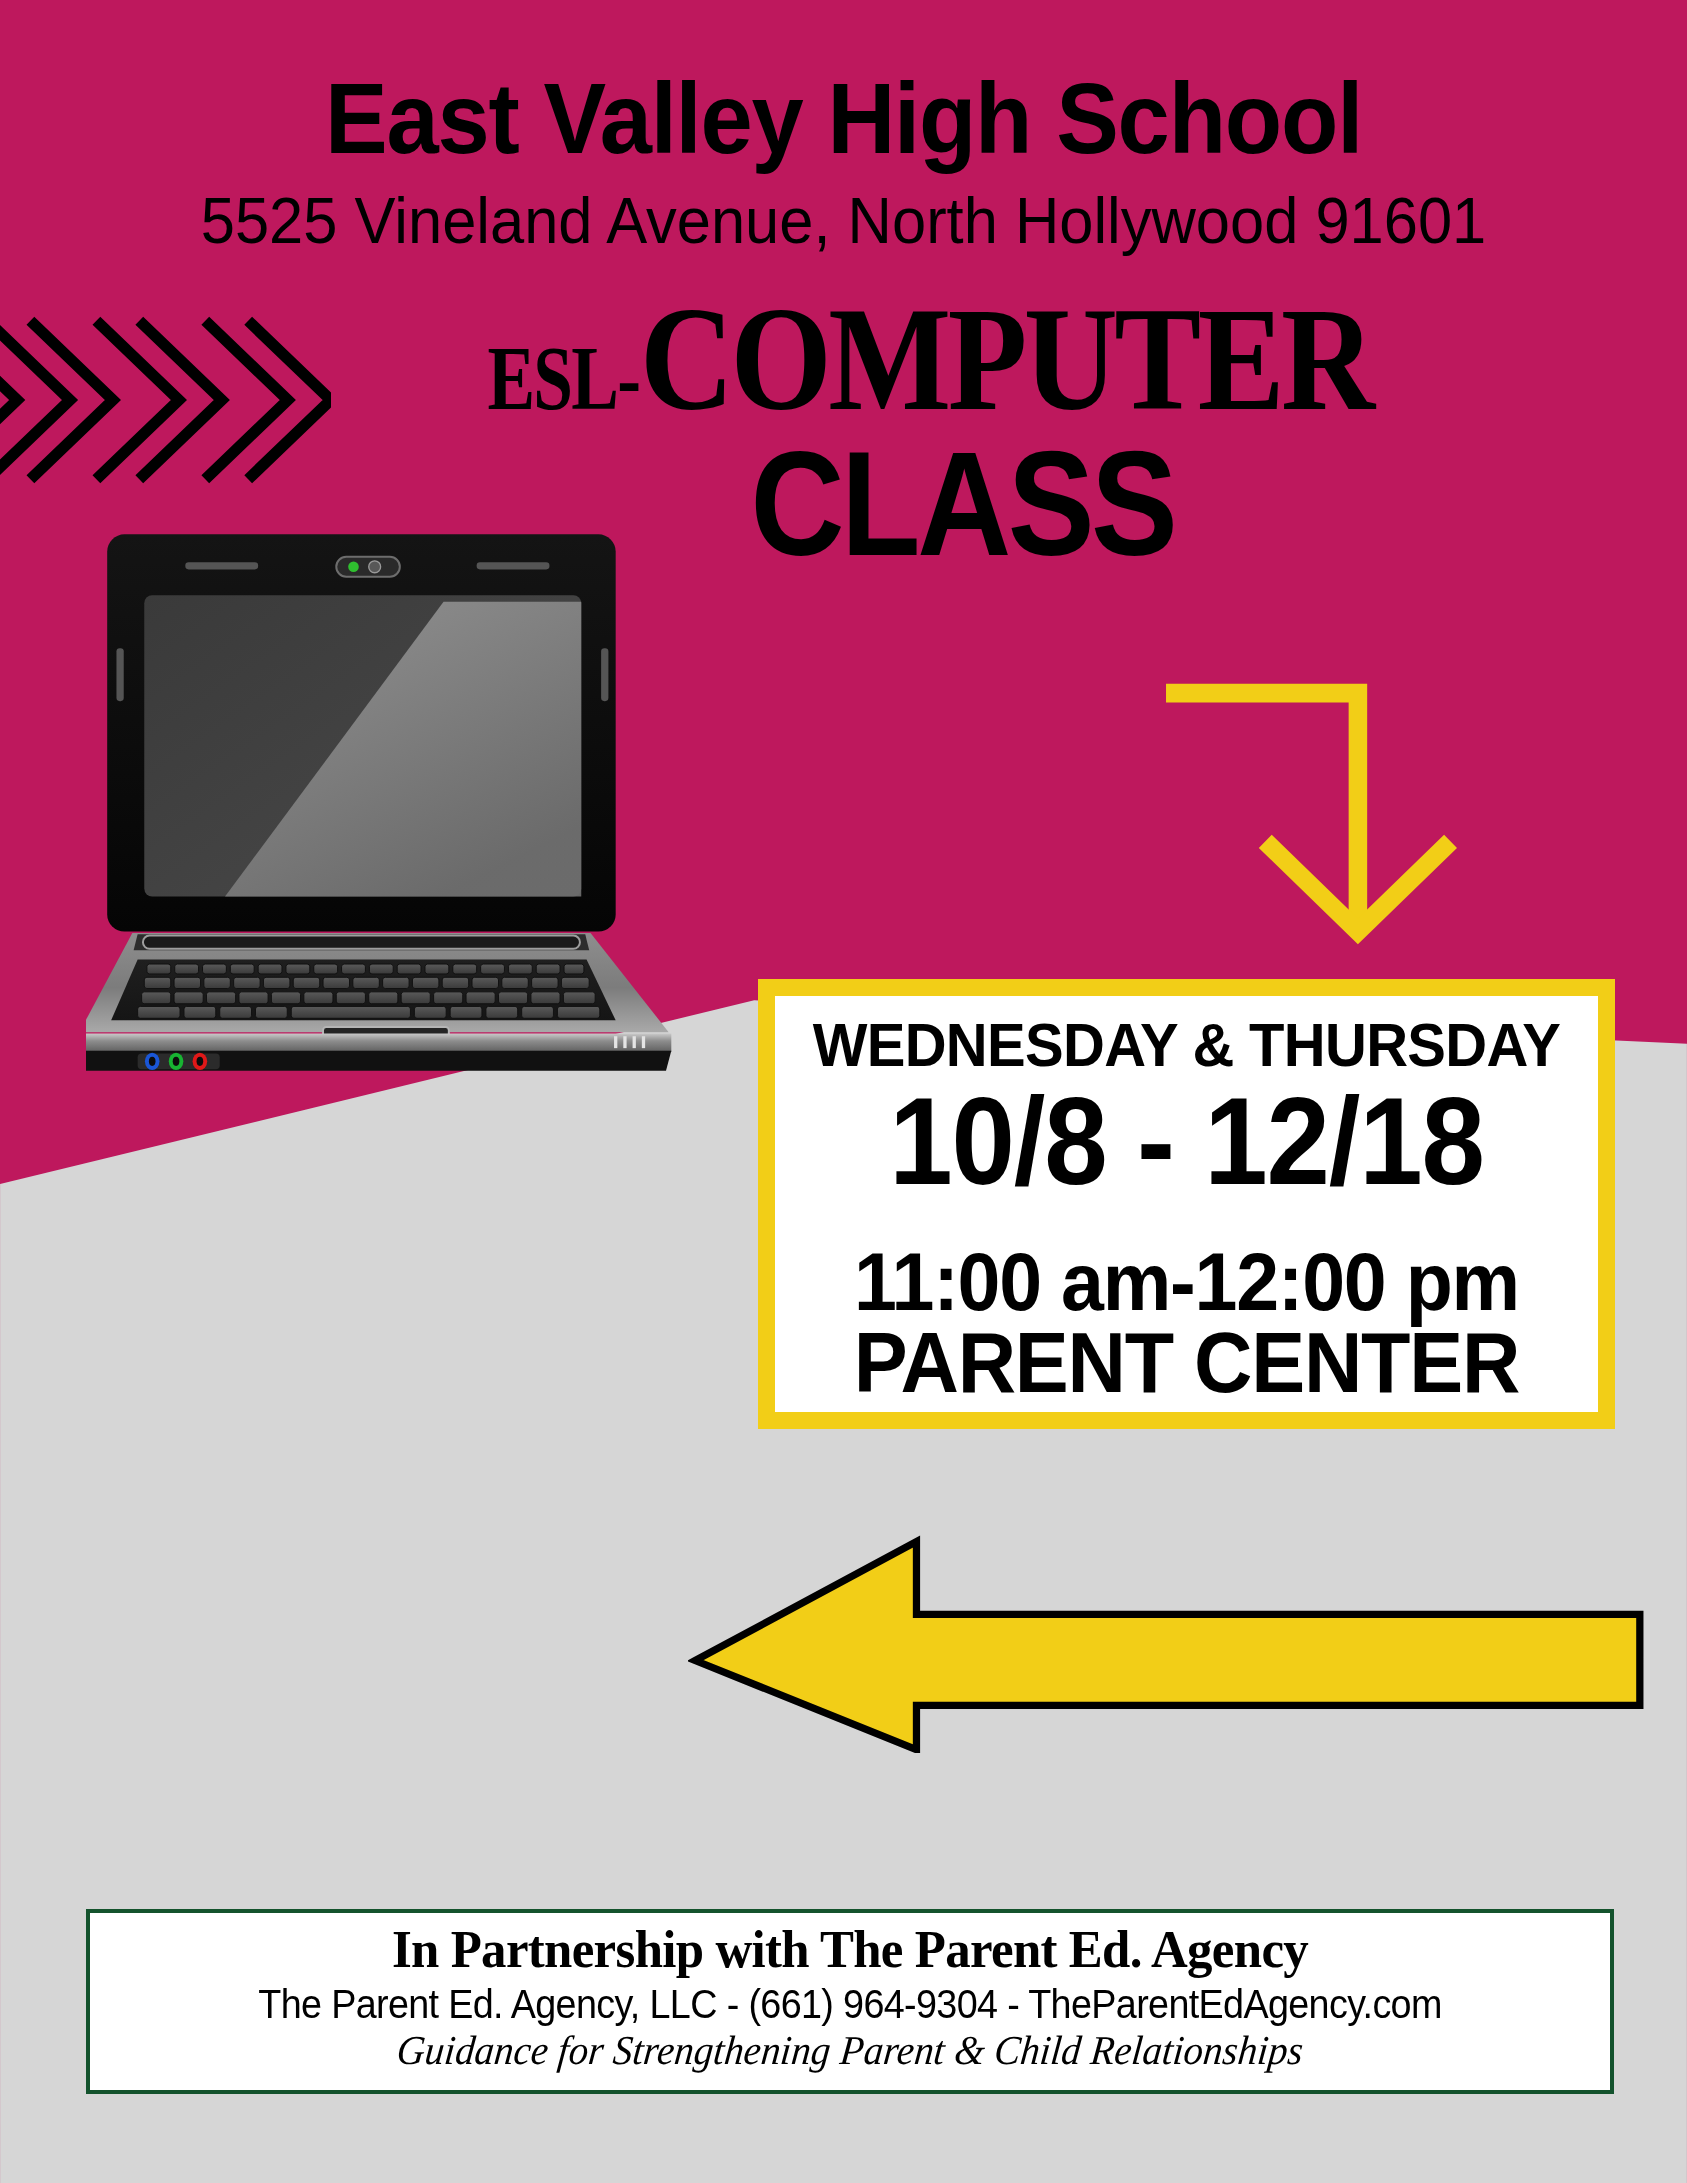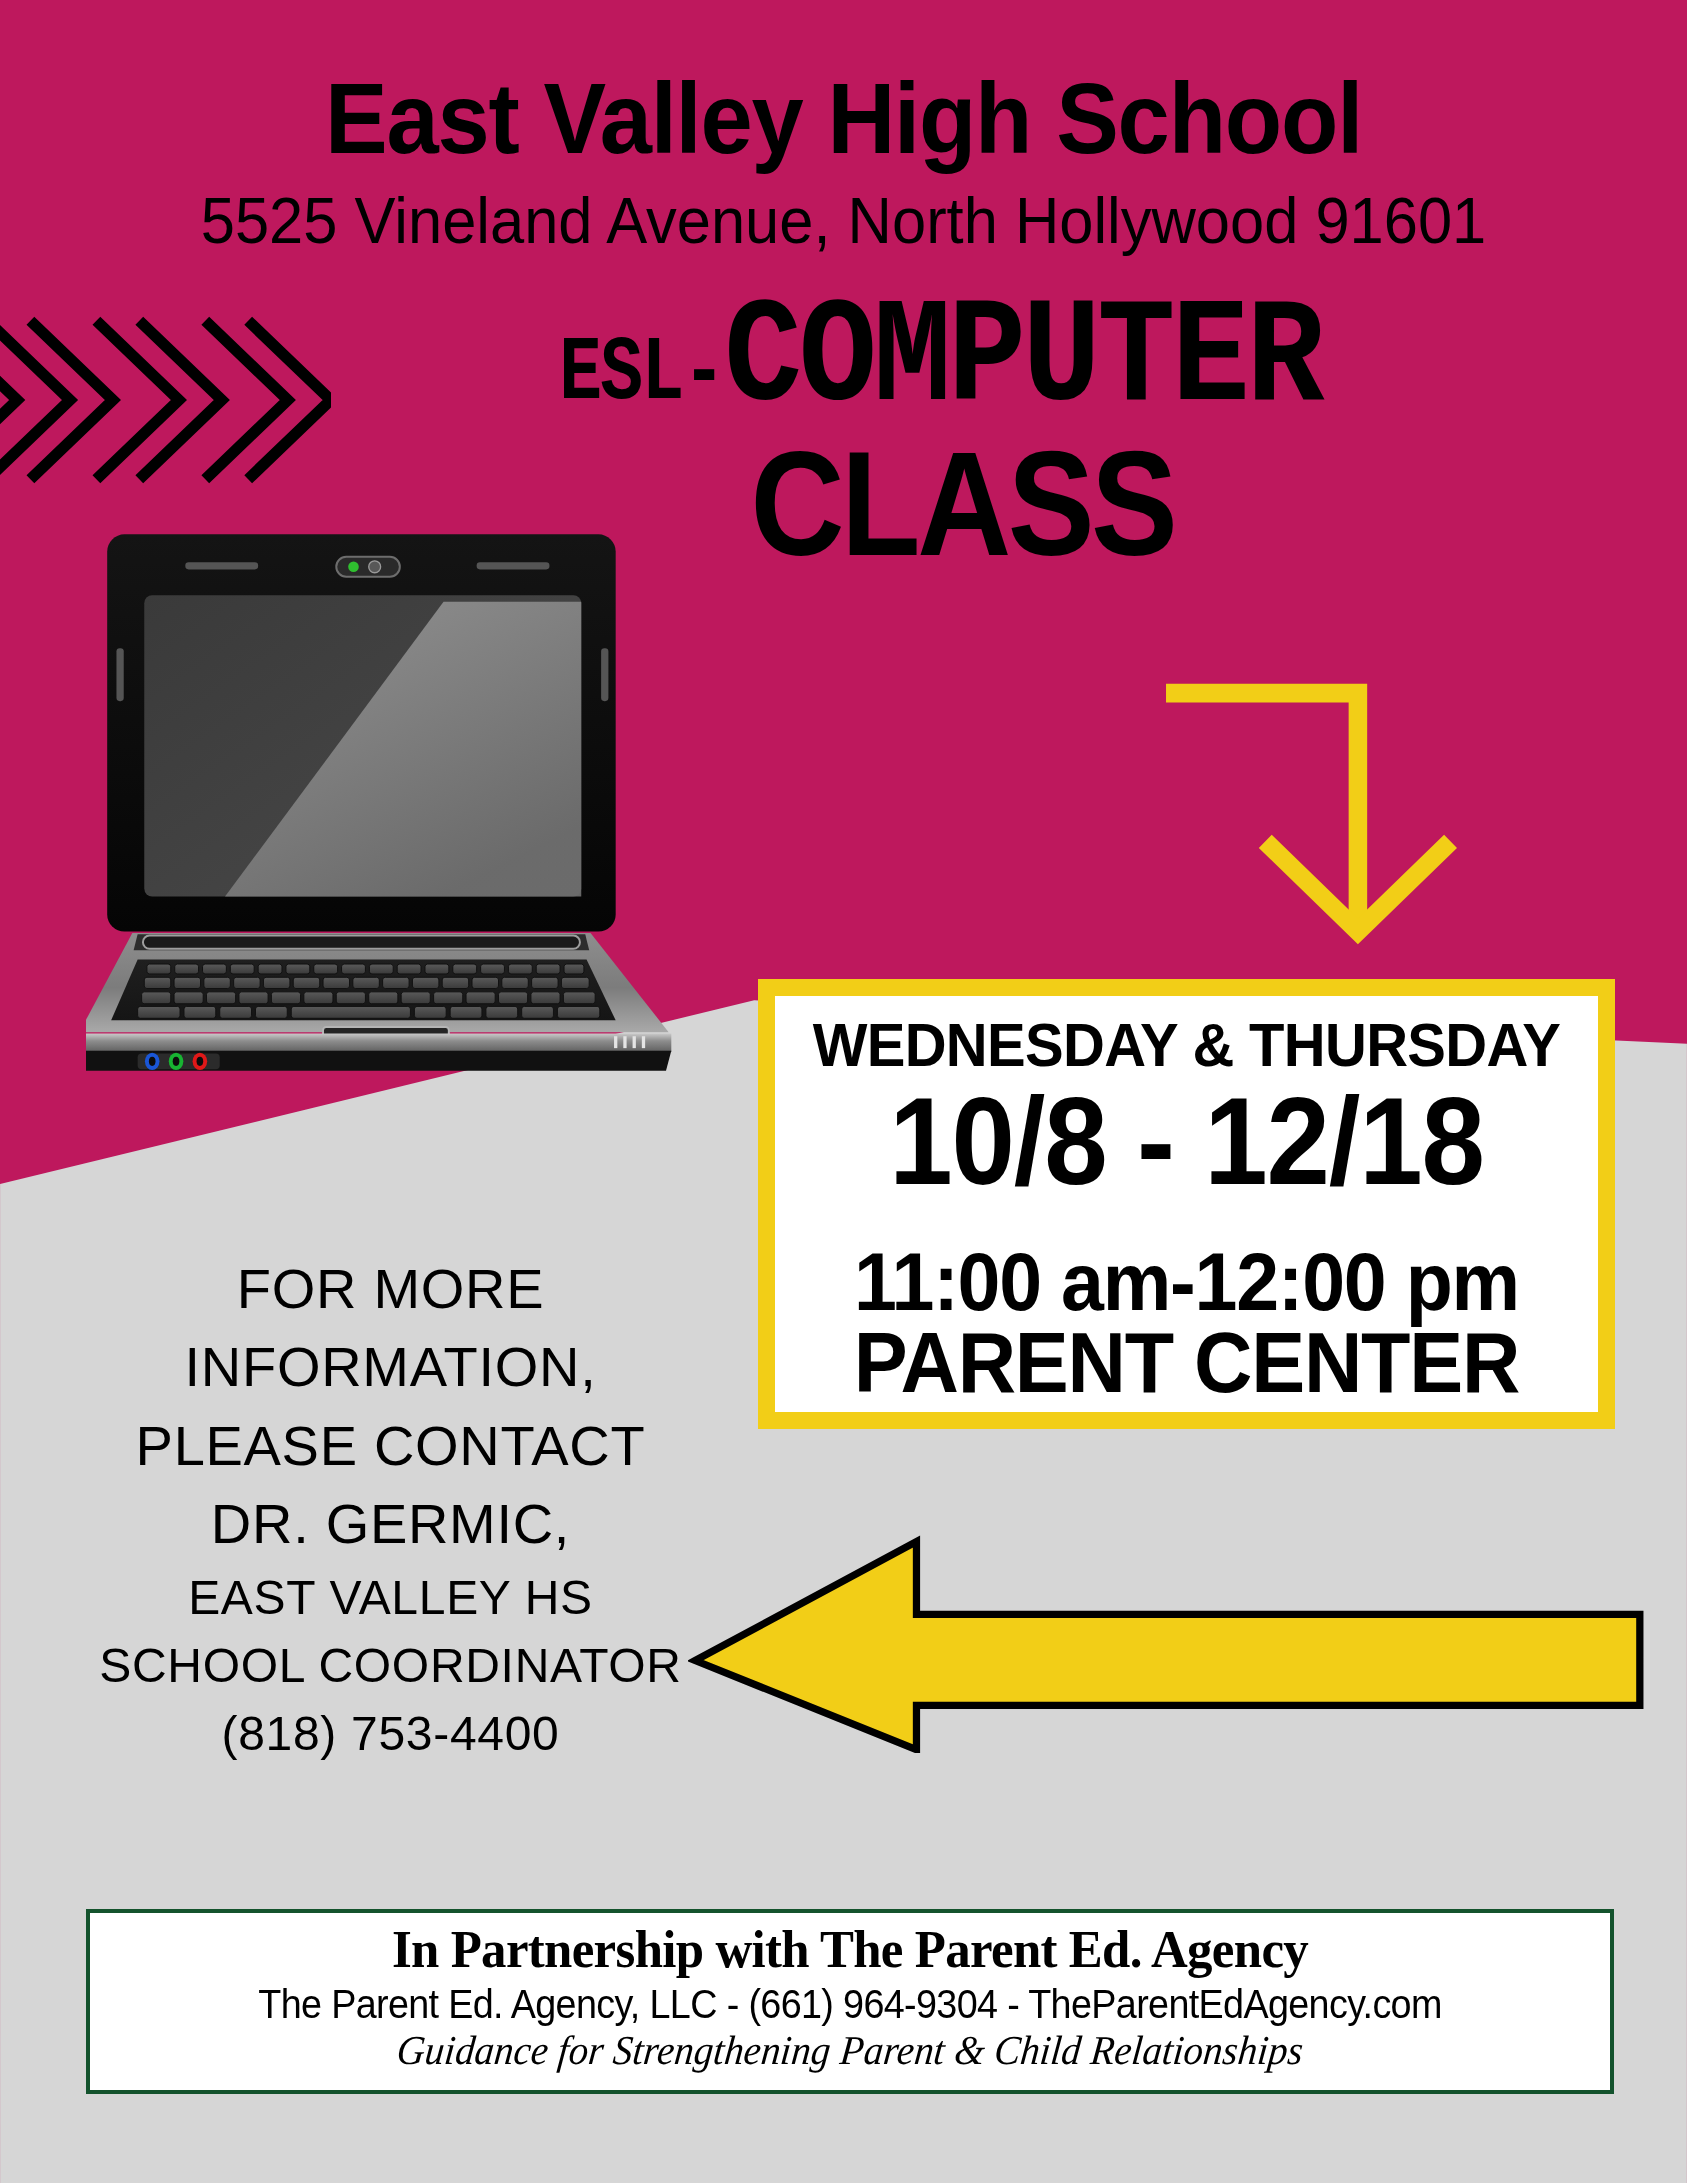"ESL-COMPUTER" .title-line1 { font-family: Liberation Mono, monospace -> Liberation Serif, serif }
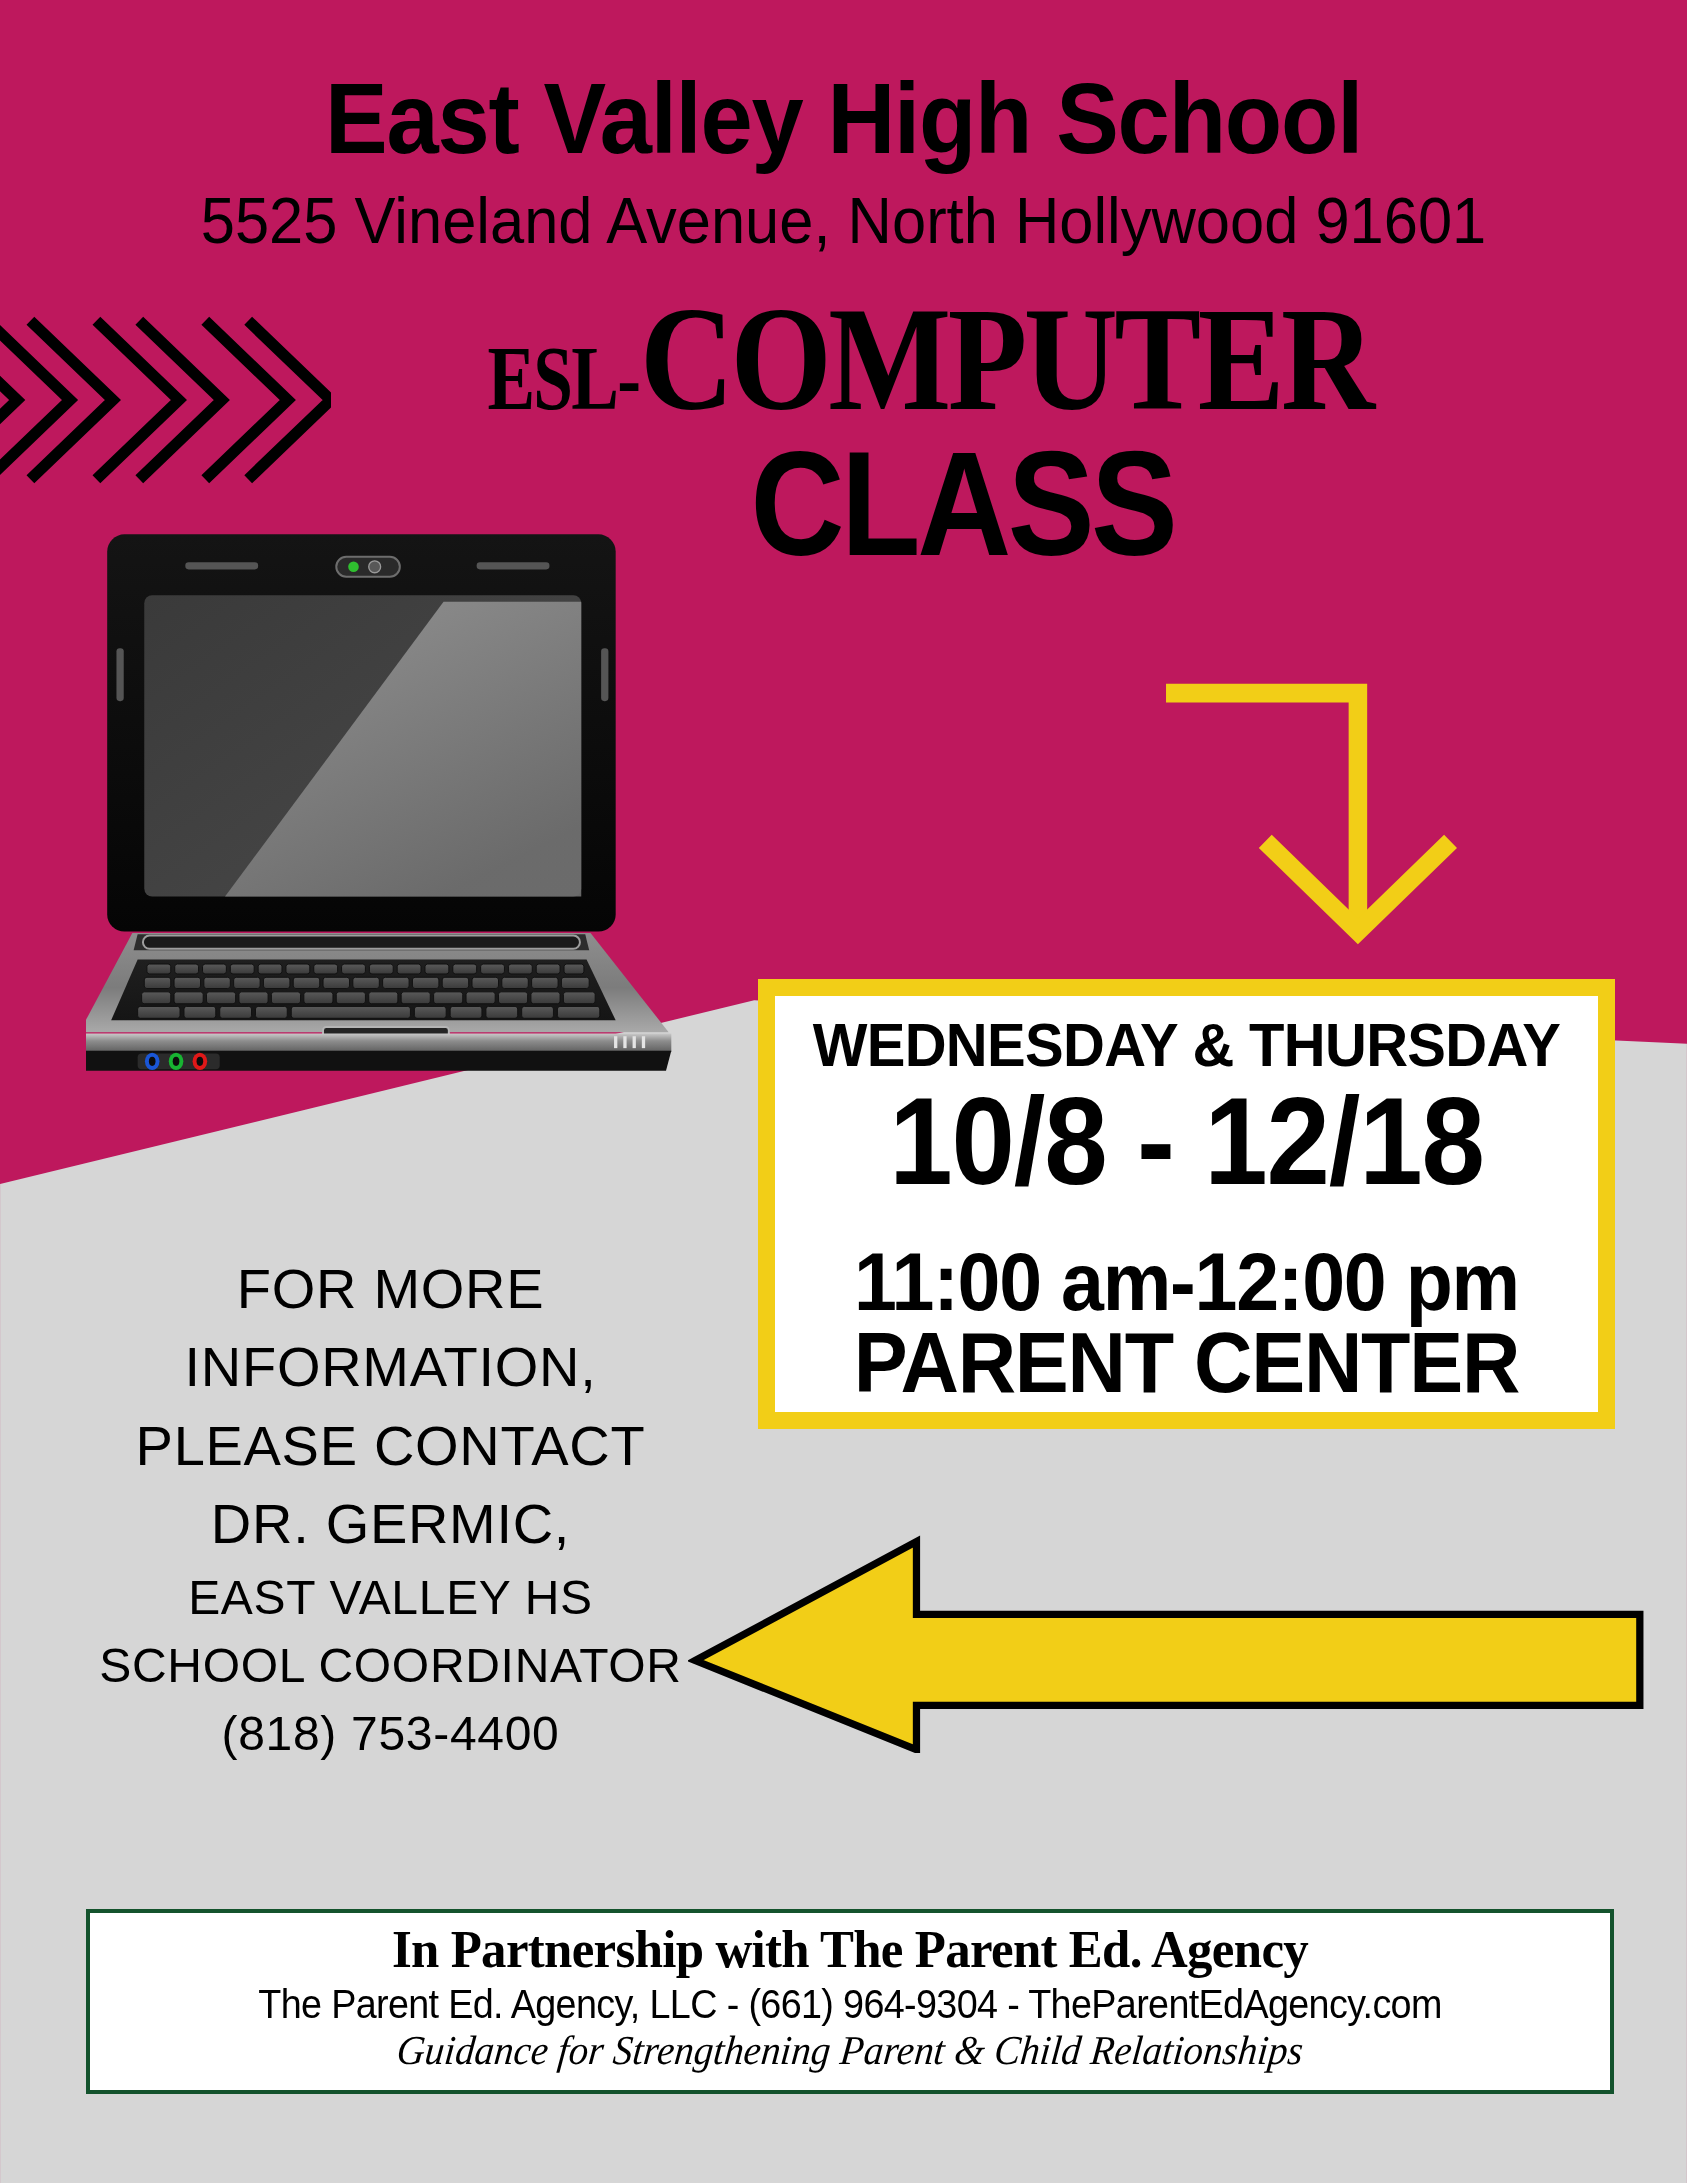"FOR MORE" div.contact-block { html: <div> <div>FOR MORE</div> <div>INFORMATION,</div> <div>PLEASE CONTACT</div> <div>DR. GERMIC,</div> <div>EAST VALLEY HS</div> <div>SCHOOL COORDINATOR</div> <div>(818) 753-4400</div> </div> -> none }
